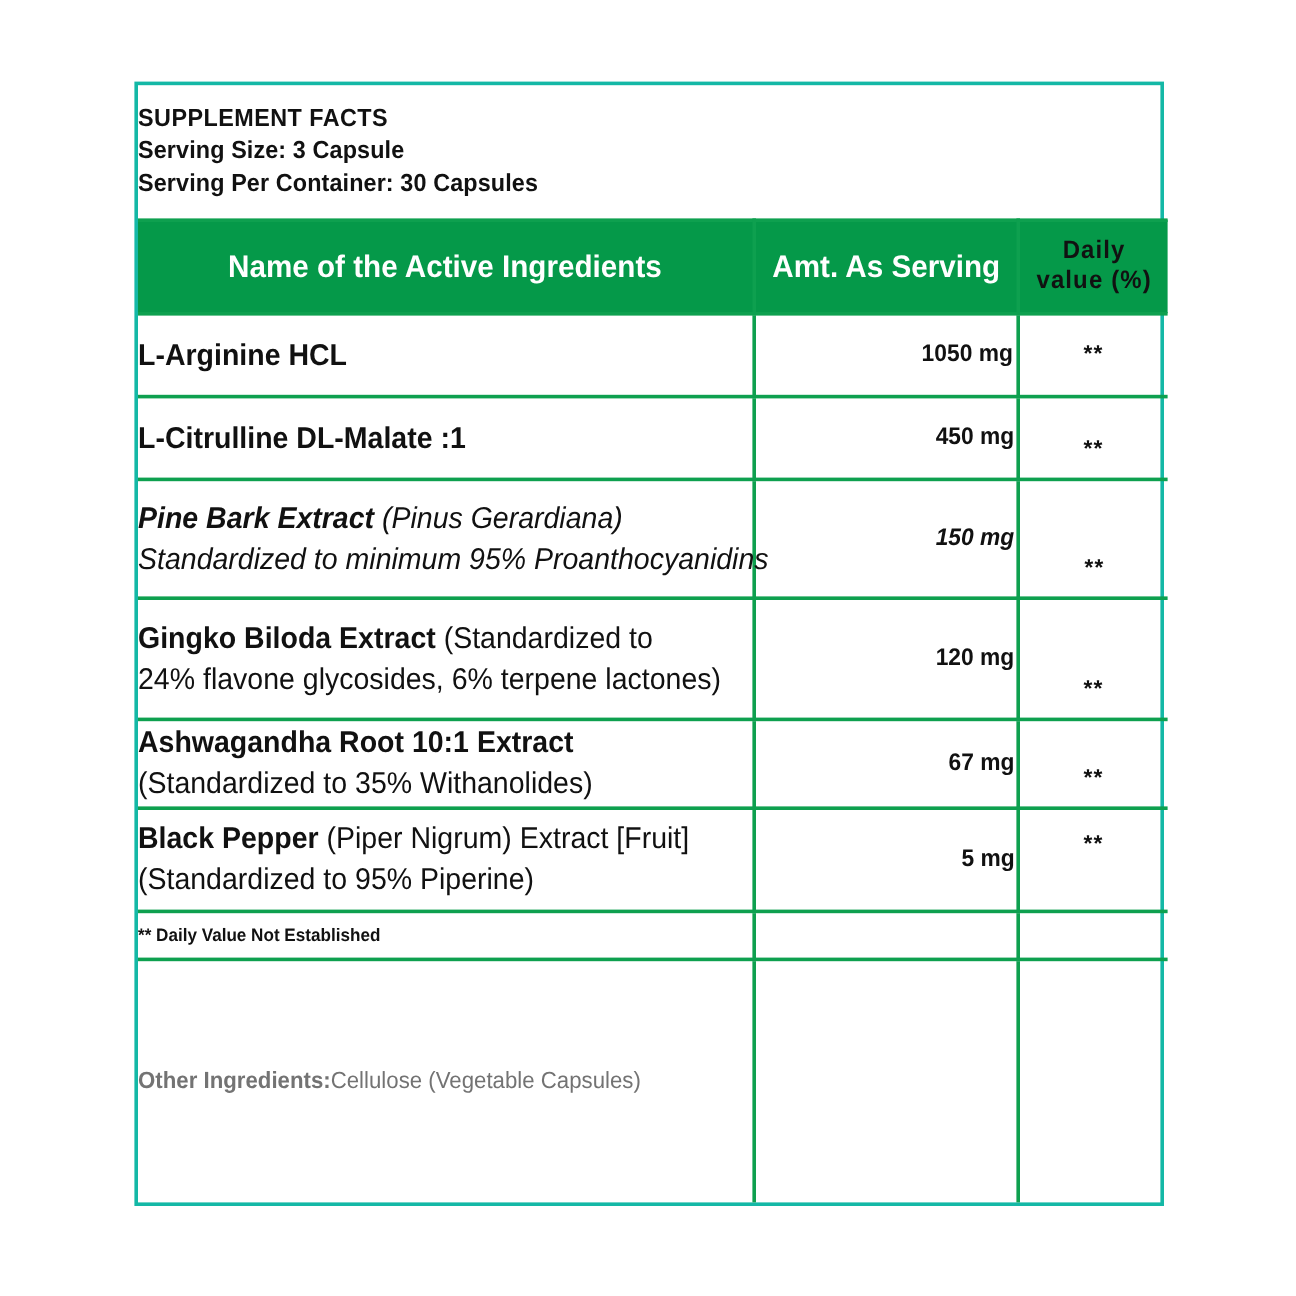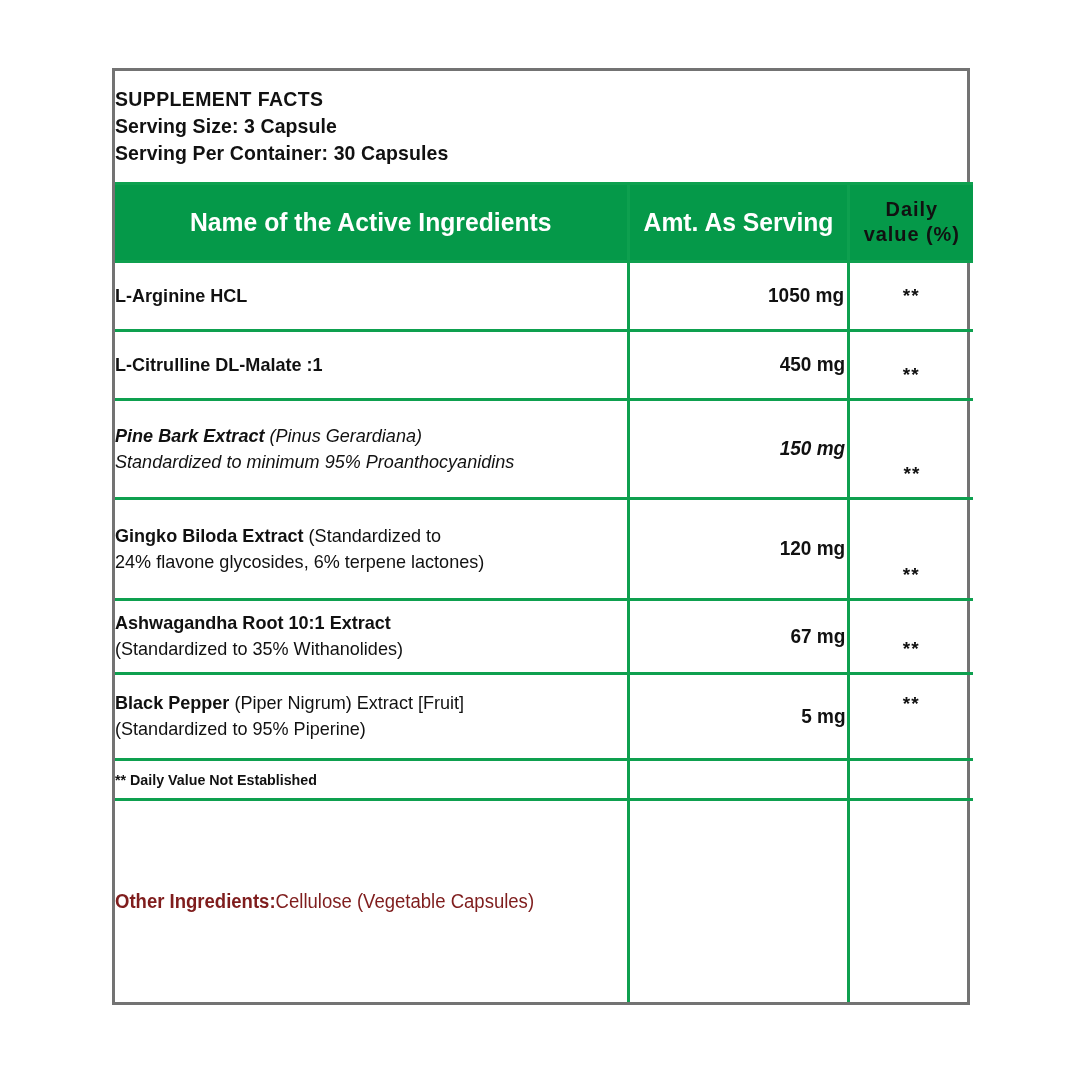"SUPPLEMENT FACTS" #panel { border: 3px solid #737373 -> 3px solid #14b8a6 }
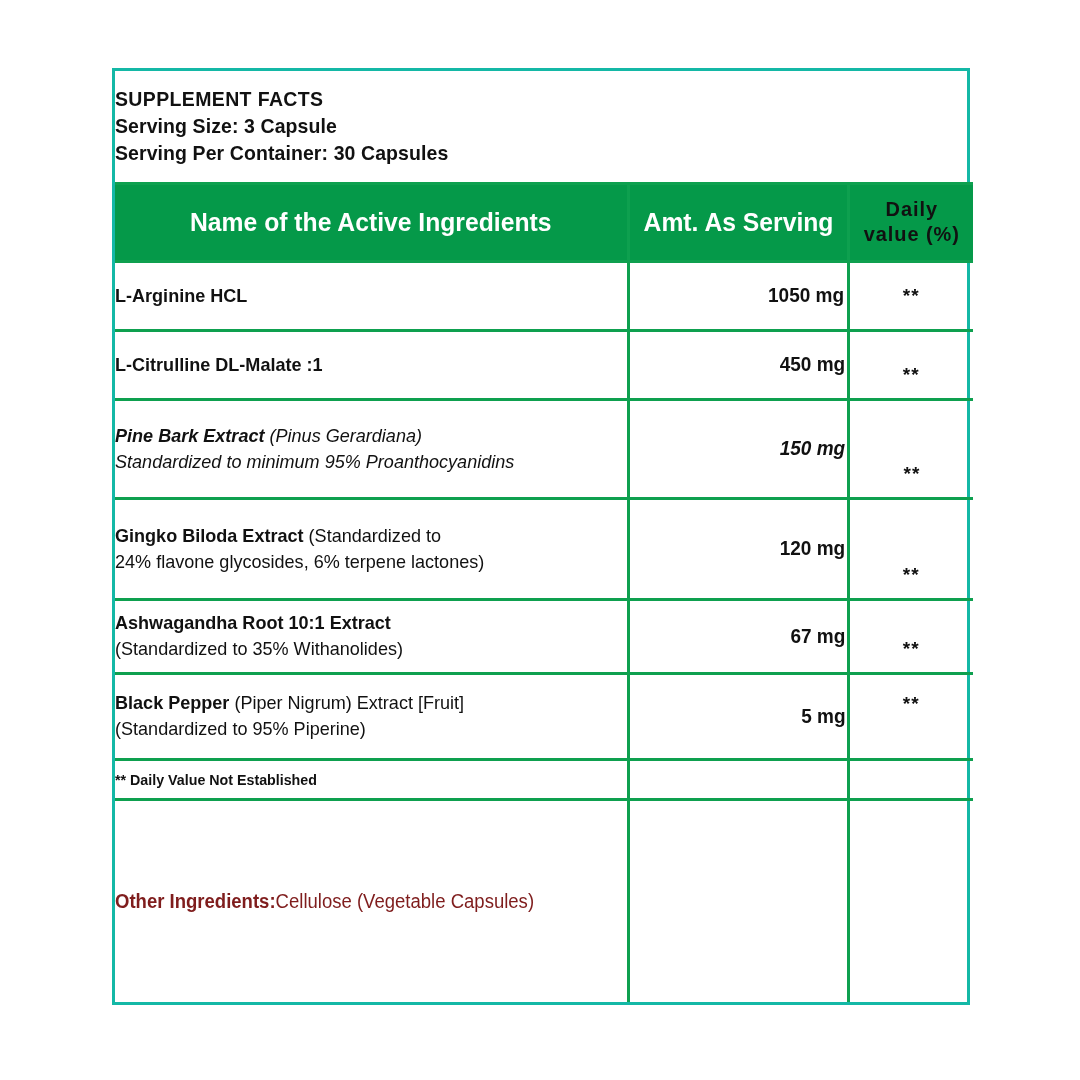"L-Arginine HCL" .name { font-size: 19px -> 25px }
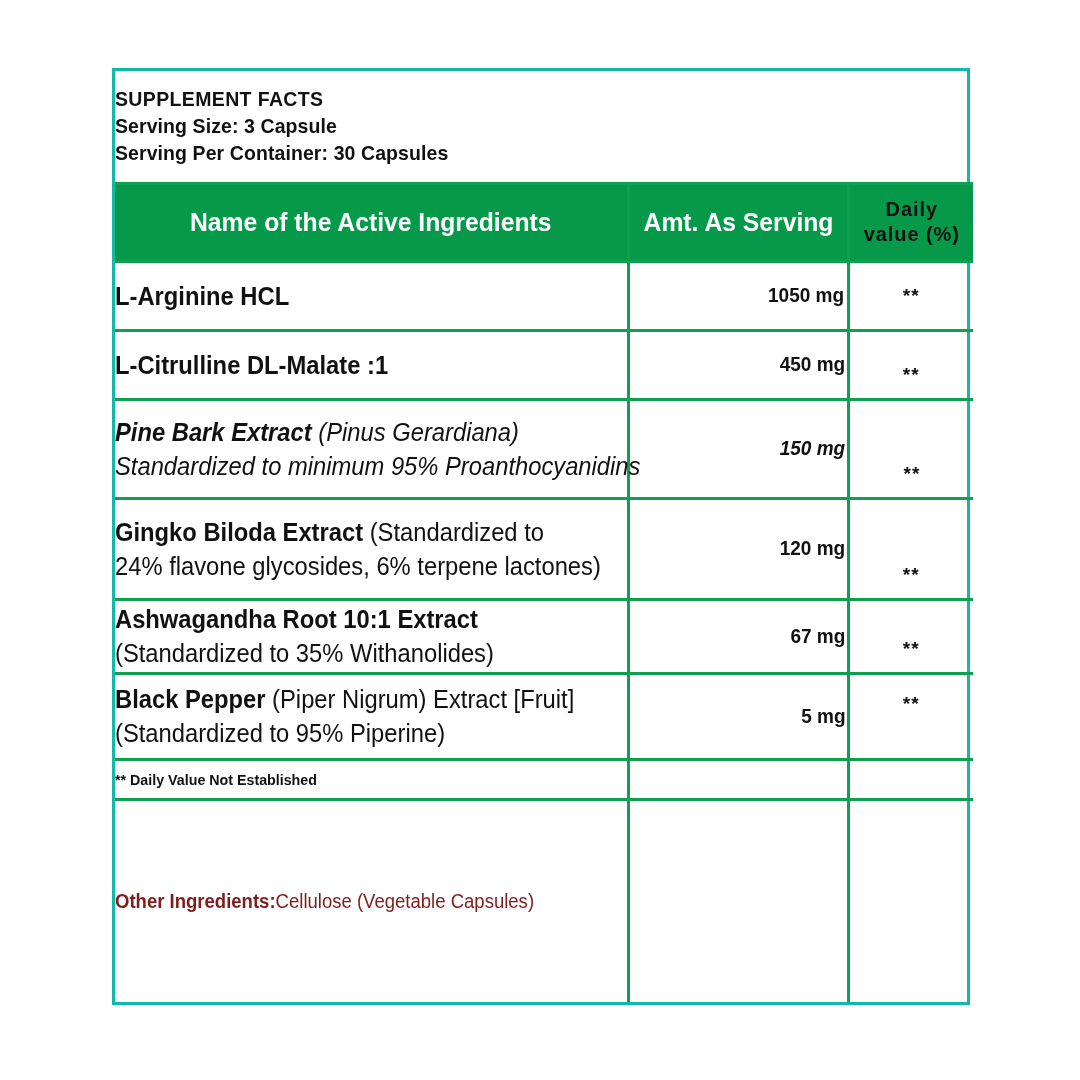"Other Ingredients:Cellulose (Vegetable" .other { color: #7f1d1d -> #737373 }
